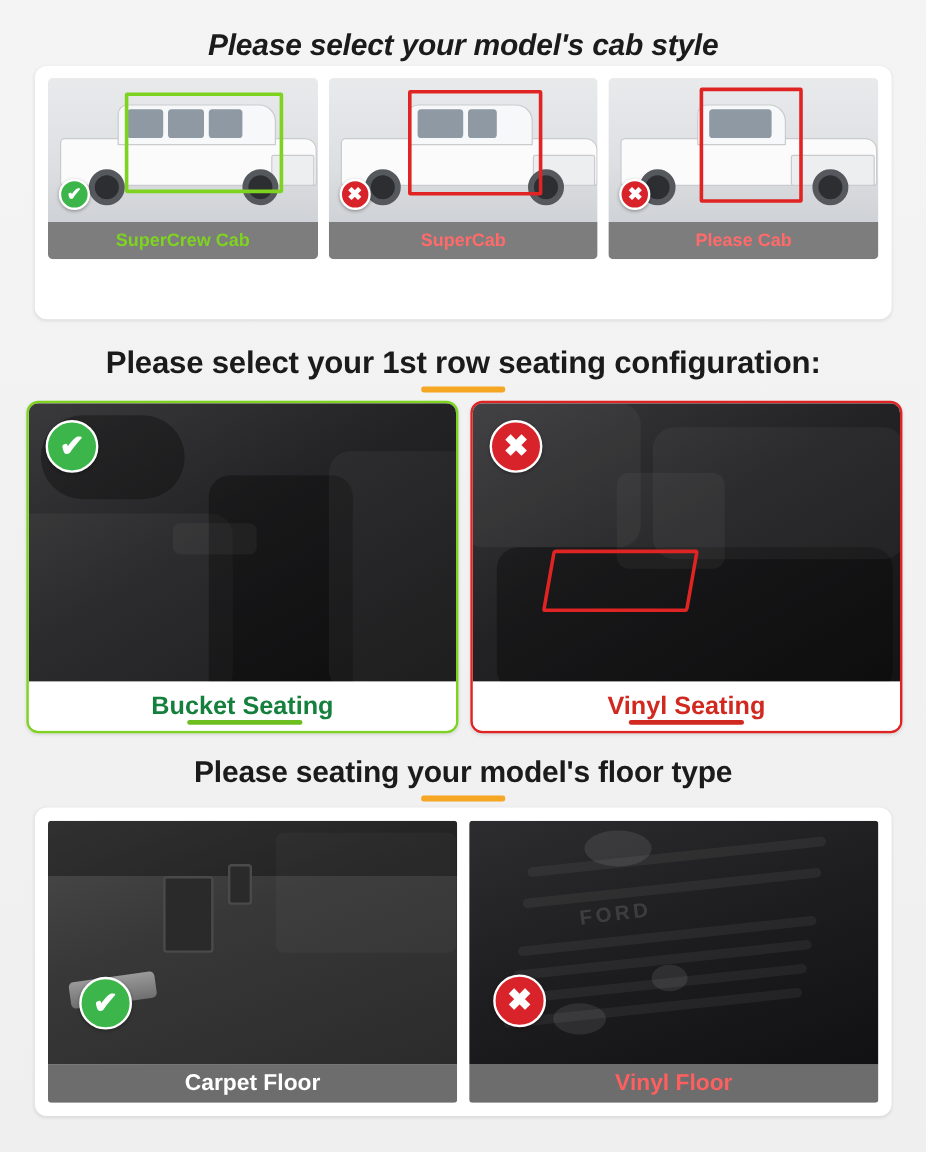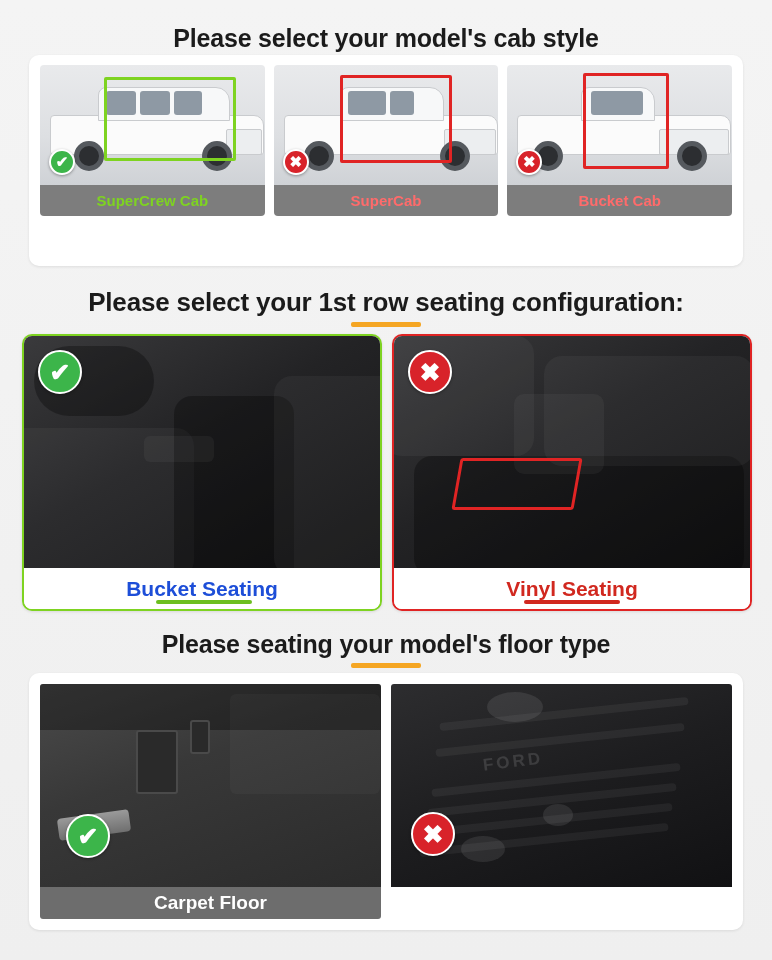"Please select your model's cab" div.heading { font-style: none -> italic }
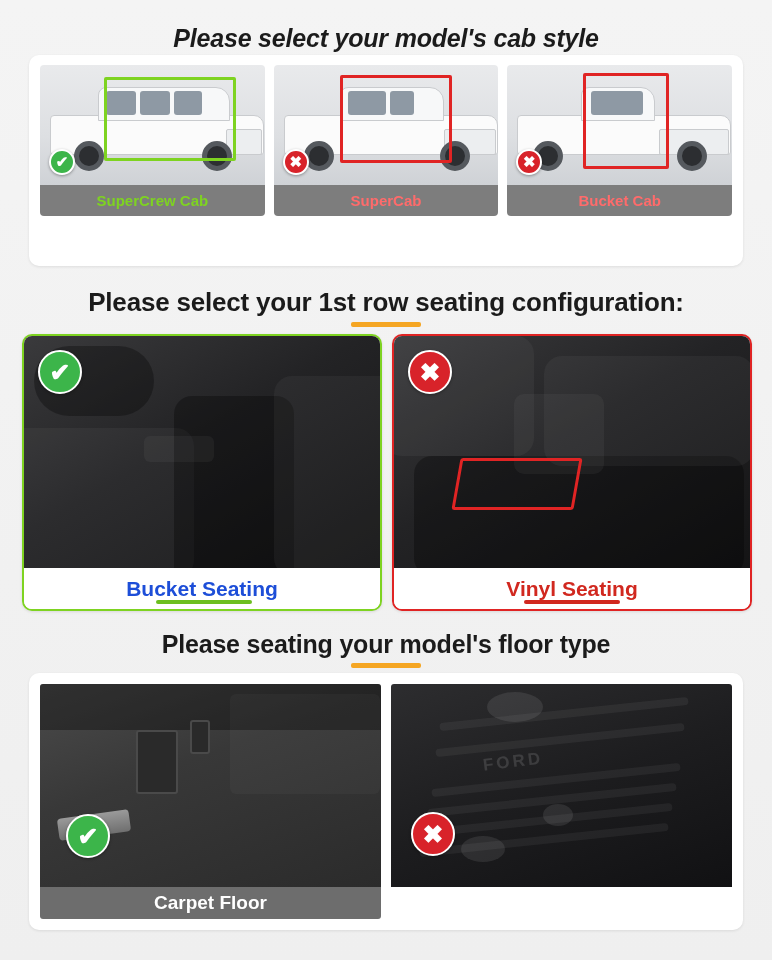"Bucket Cab" div.cab-label { text: Bucket -> Please }
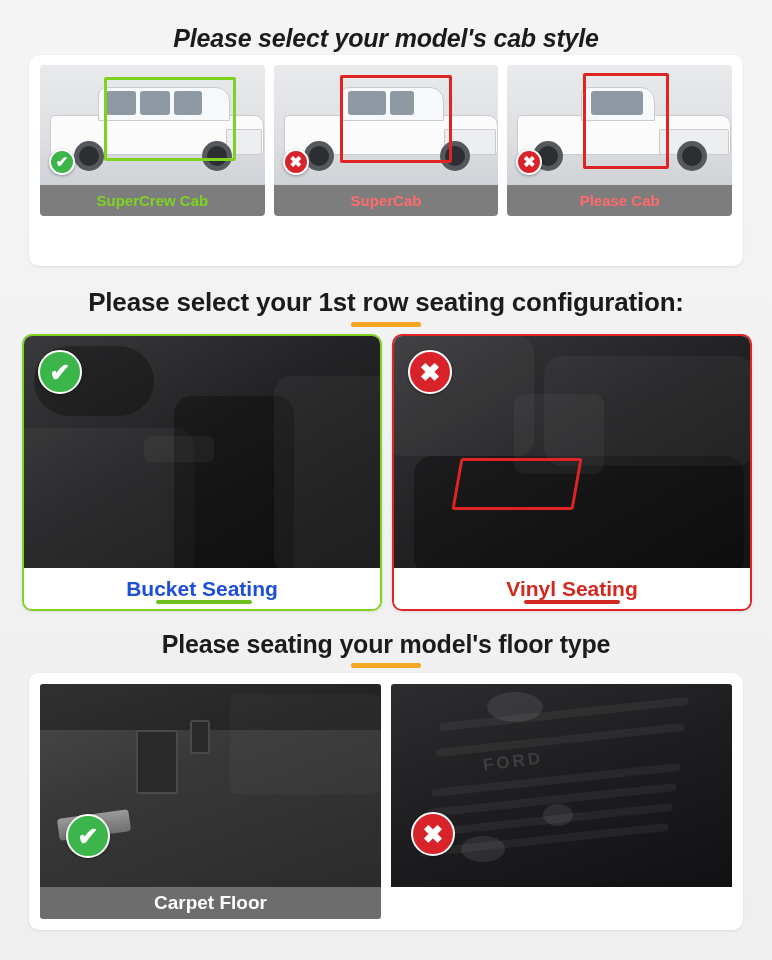"Bucket Seating" .seat-caption.green span.txt { color: #1d4ed8 -> #15803d }
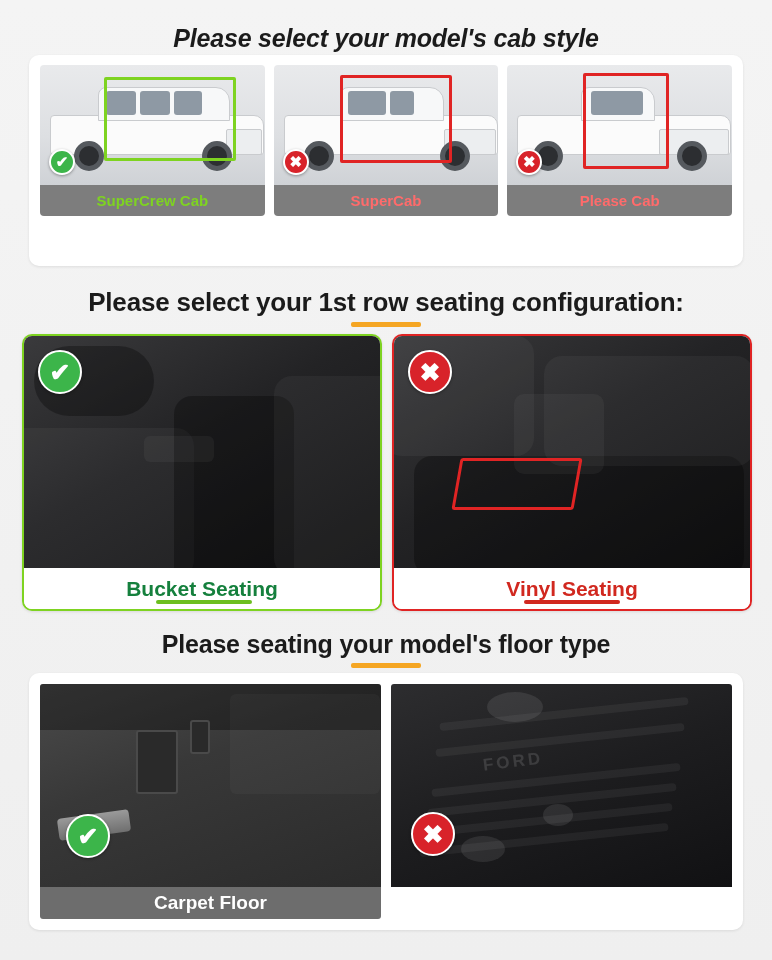"Vinyl Floor" div.floor-label { html: none -> <div>Vinyl Floor</div> }
